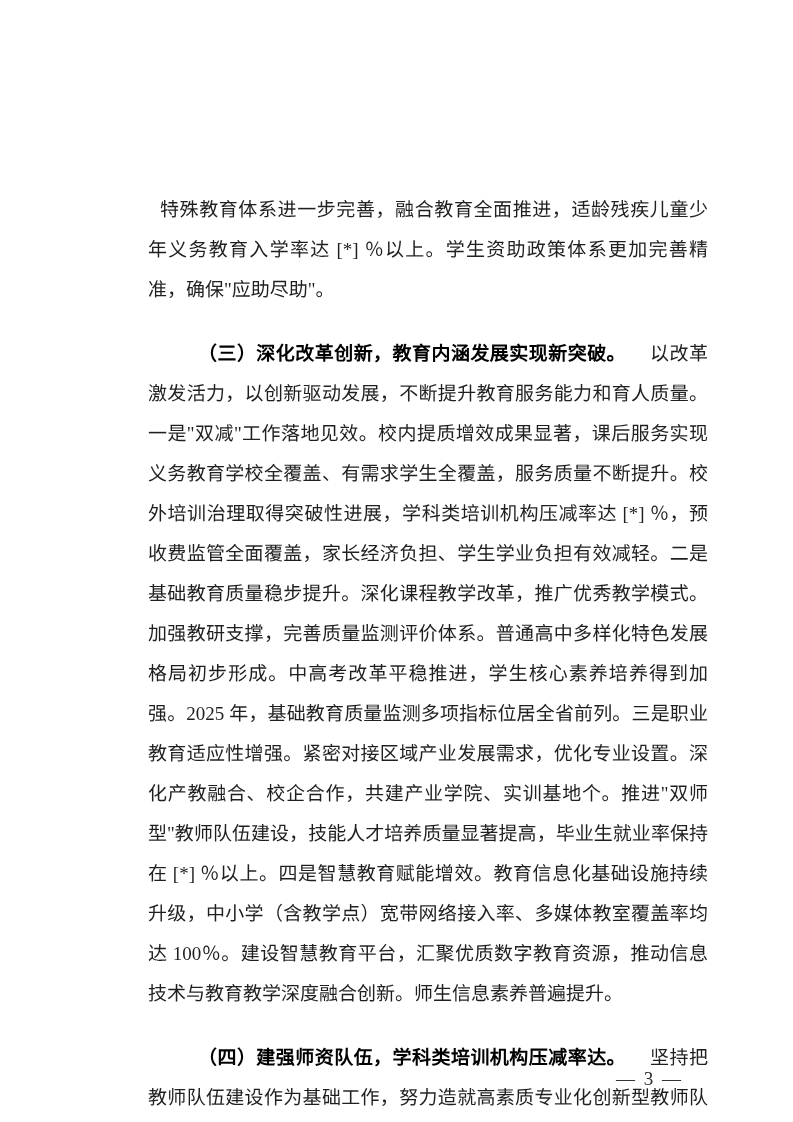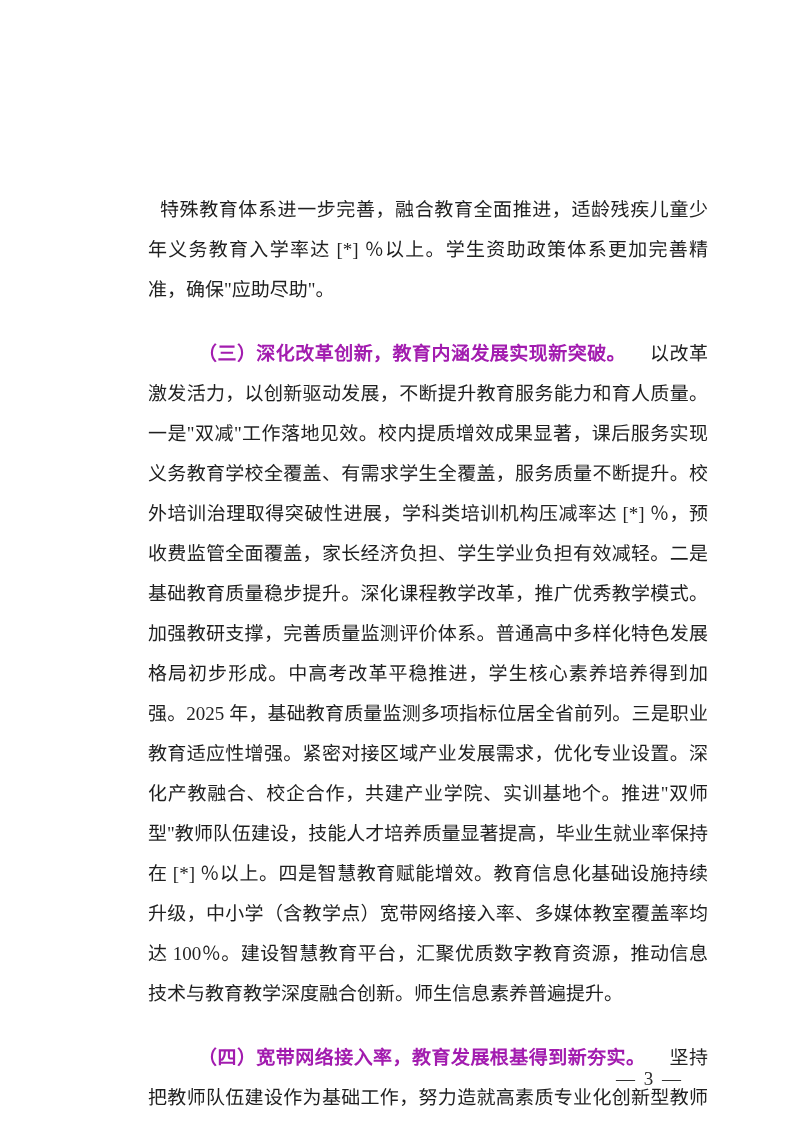"（三）深化改革创新，教育内涵发展实现新突破。" .para-heading { color: #a21caf -> #000000 }
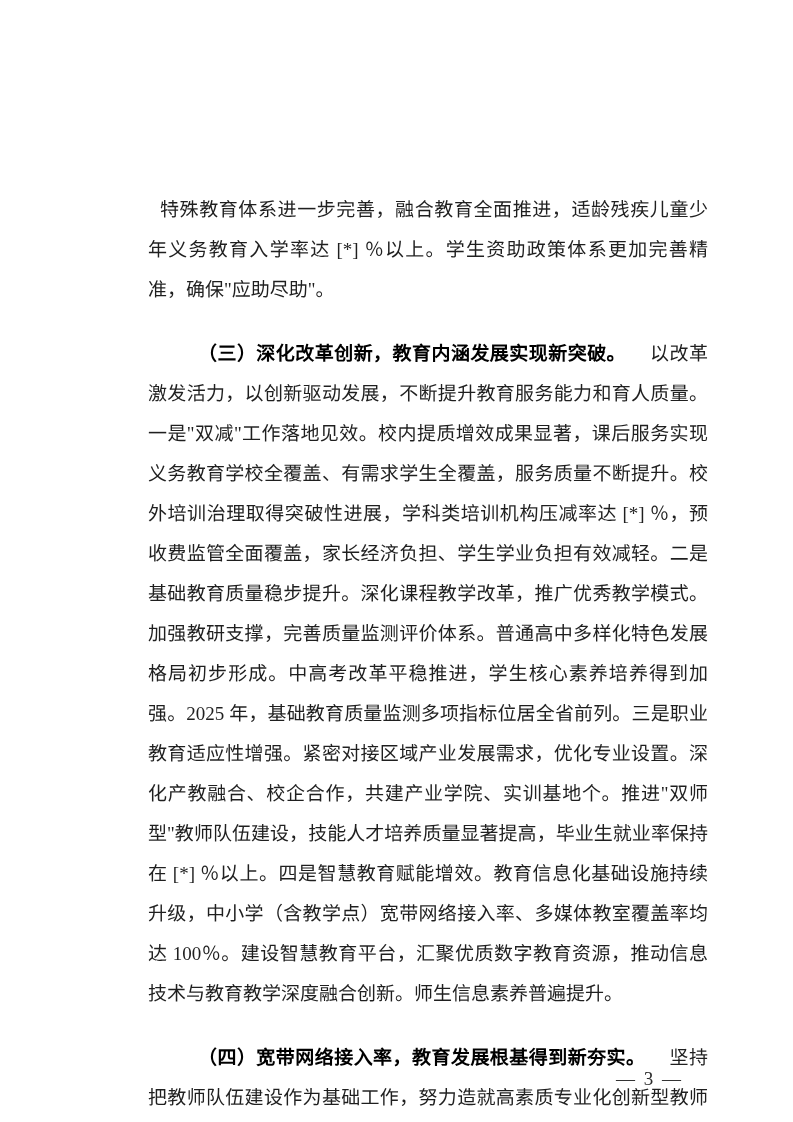"（四）宽带网络接入率，教育发展根基得到新夯实。" span.para-heading { text: 宽带网络接入率，教育发展根基得到新夯实 -> 建强师资队伍，学科类培训机构压减率达 }
